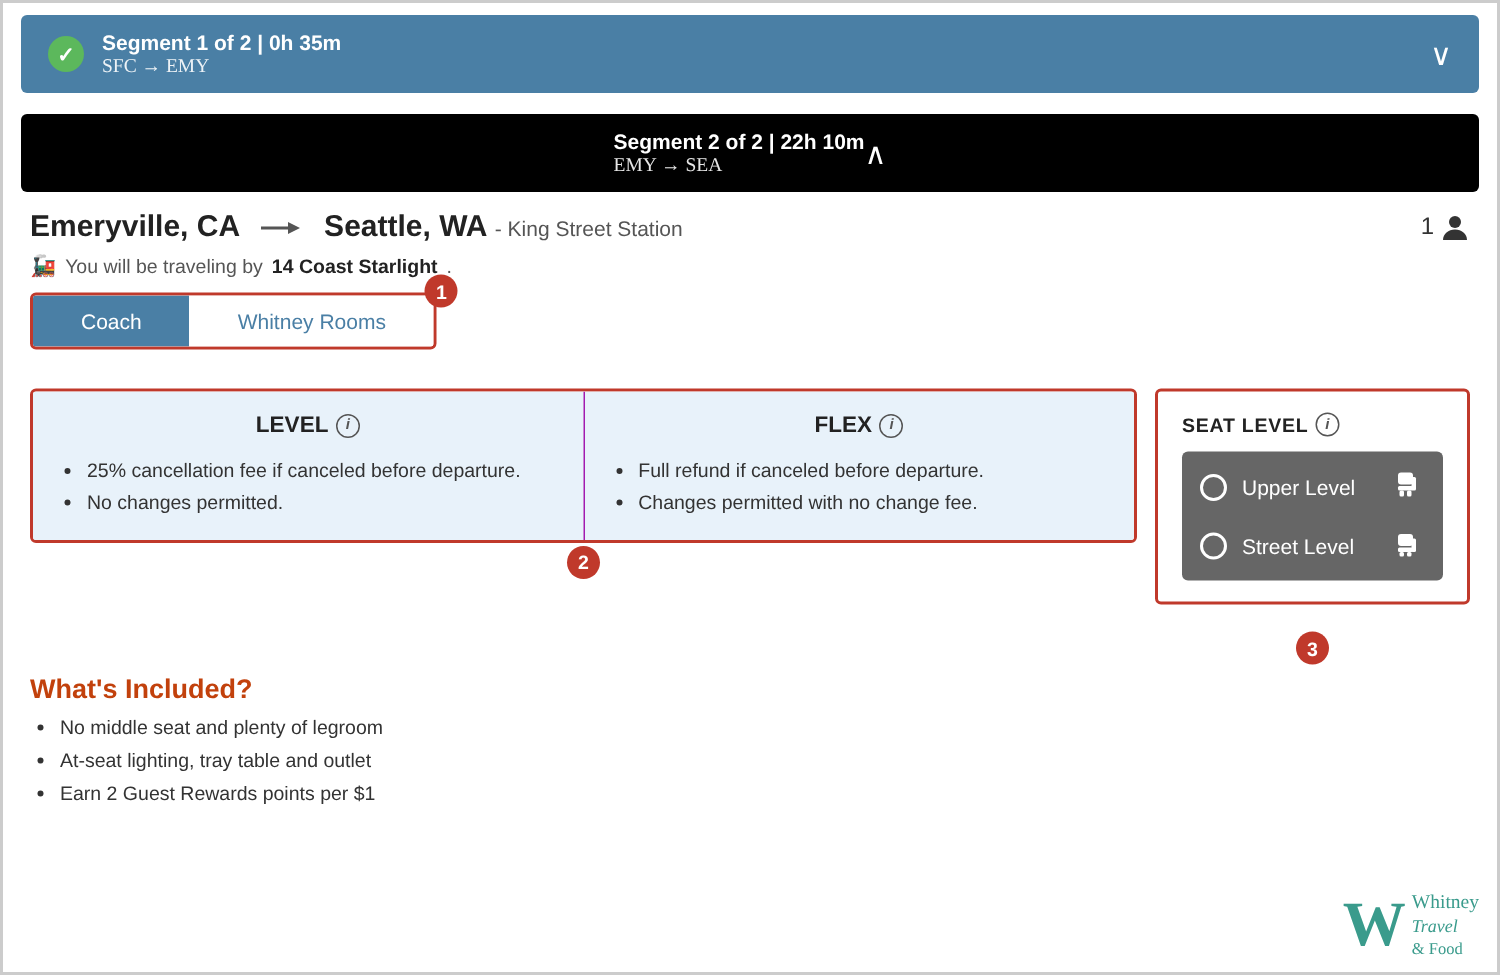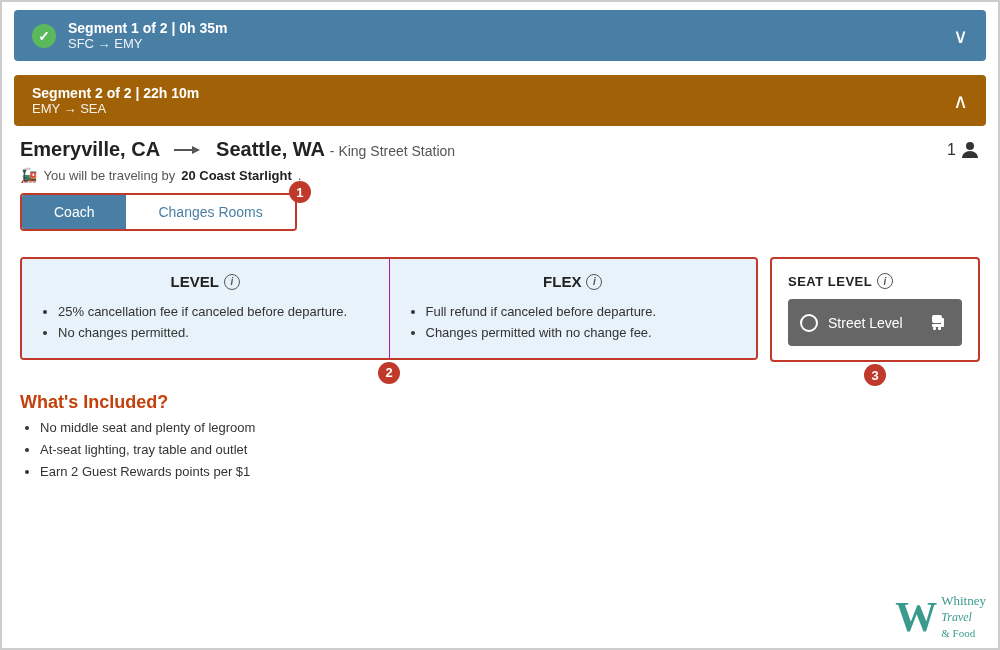"SFC → EMY" .segment-bar .seg-route { font-family: none -> Liberation Serif, serif }
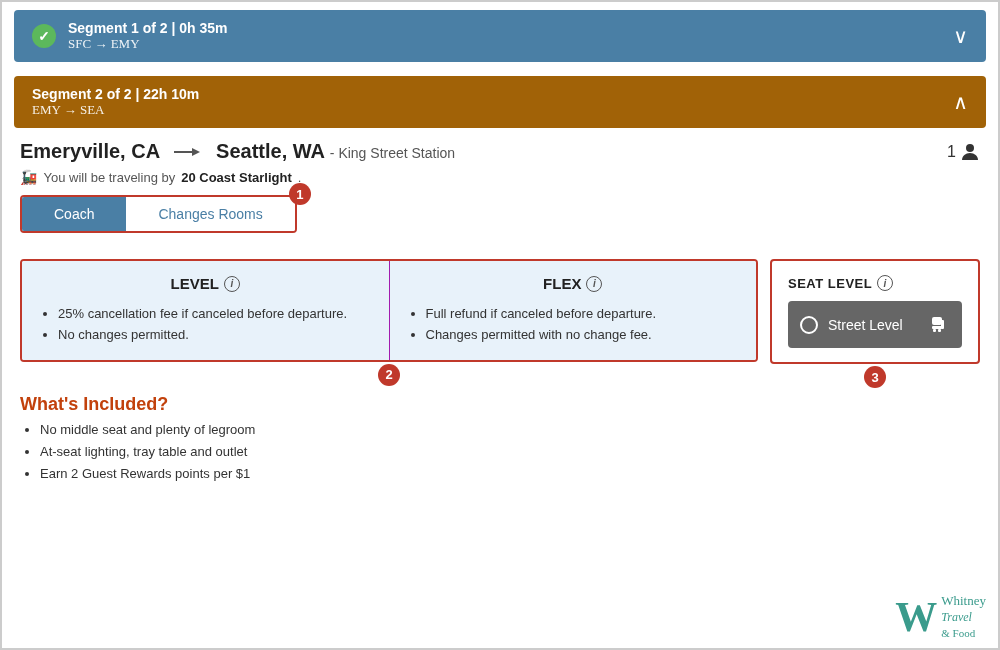"Segment 2 of 2 |" .segment-bar.expanded { background: #a16207 -> #000000; justify-content: none -> center }
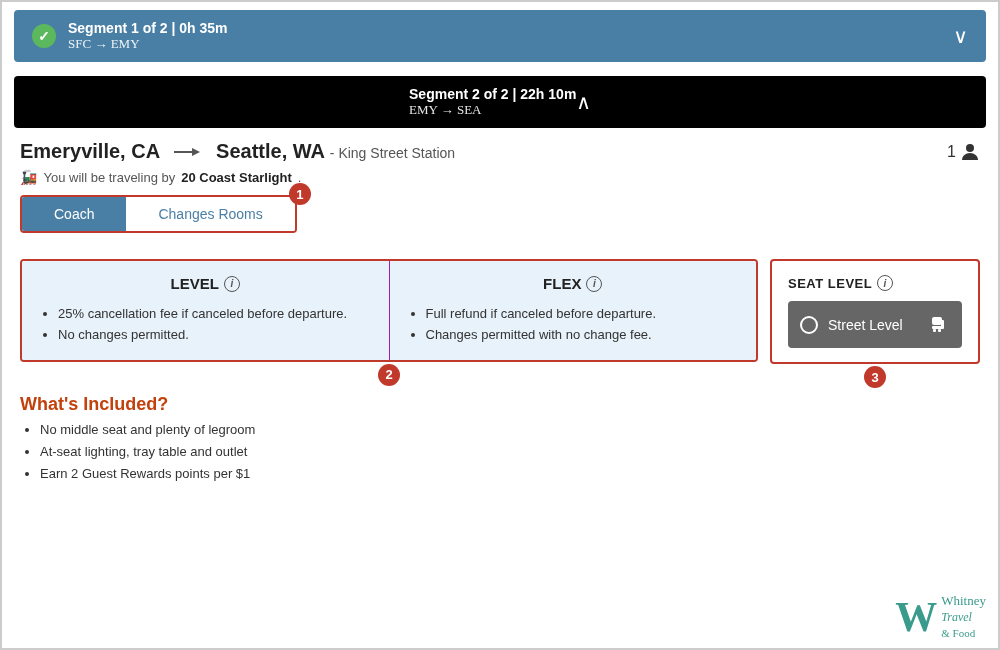"20 Coast Starlight" span.train-name { text: 20 -> 14 }
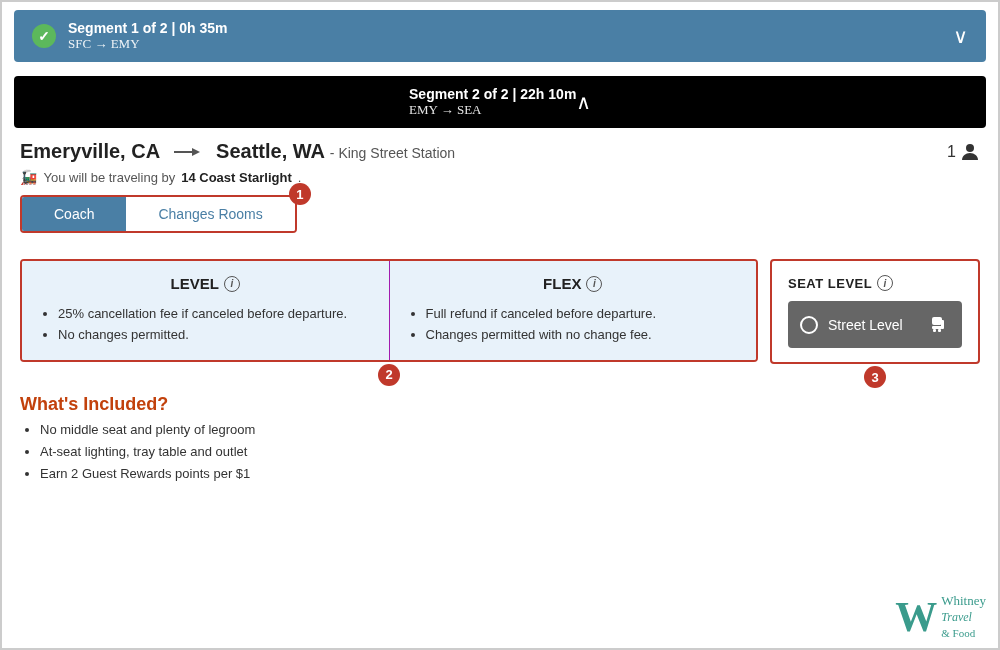"Changes Rooms" button.tab-btn { text: Changes -> Whitney }
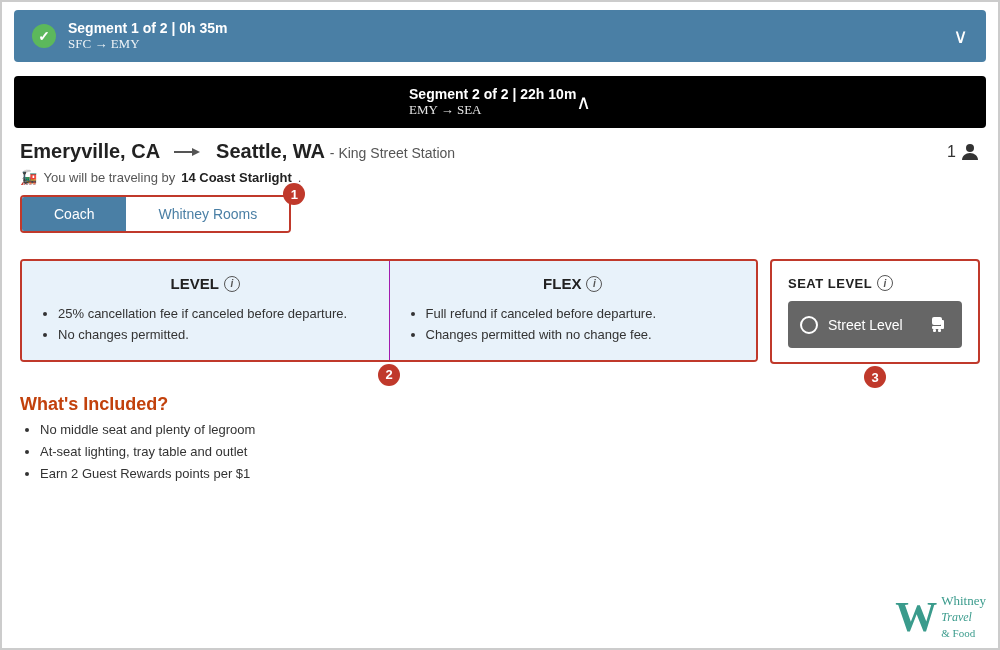"SEAT LEVEL" div { gap: none -> 16px }
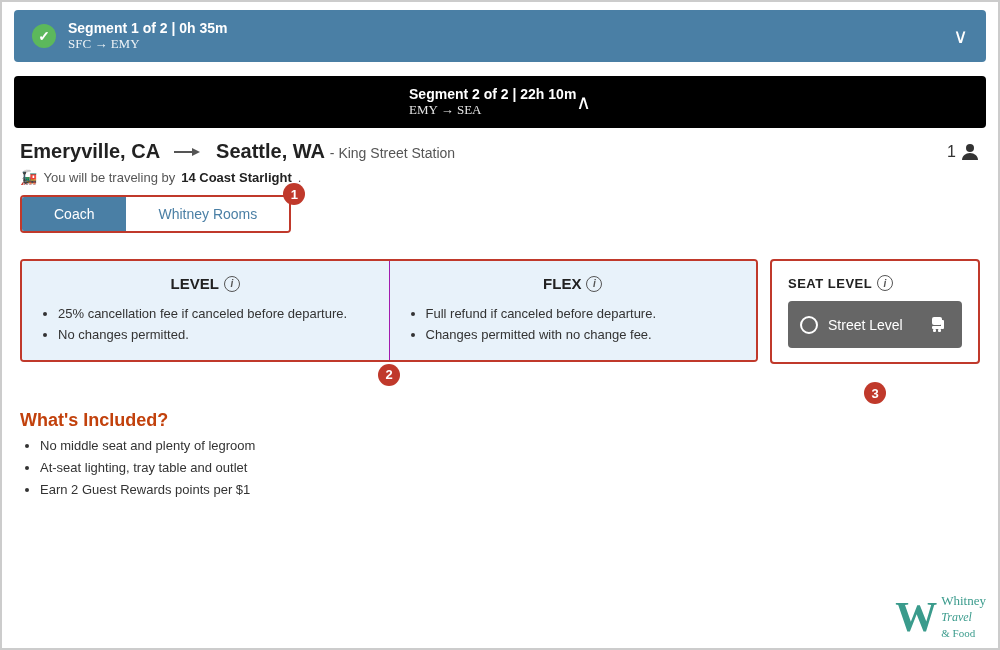"Upper Level" div.seat-option { html: none -> <div> <div></div> <span>Upper Level</span> <span> <svg> <rect></rect> <rect></rect> <rect></rect> <rect></rect> <rect></rect> </svg> </span> </div> }
